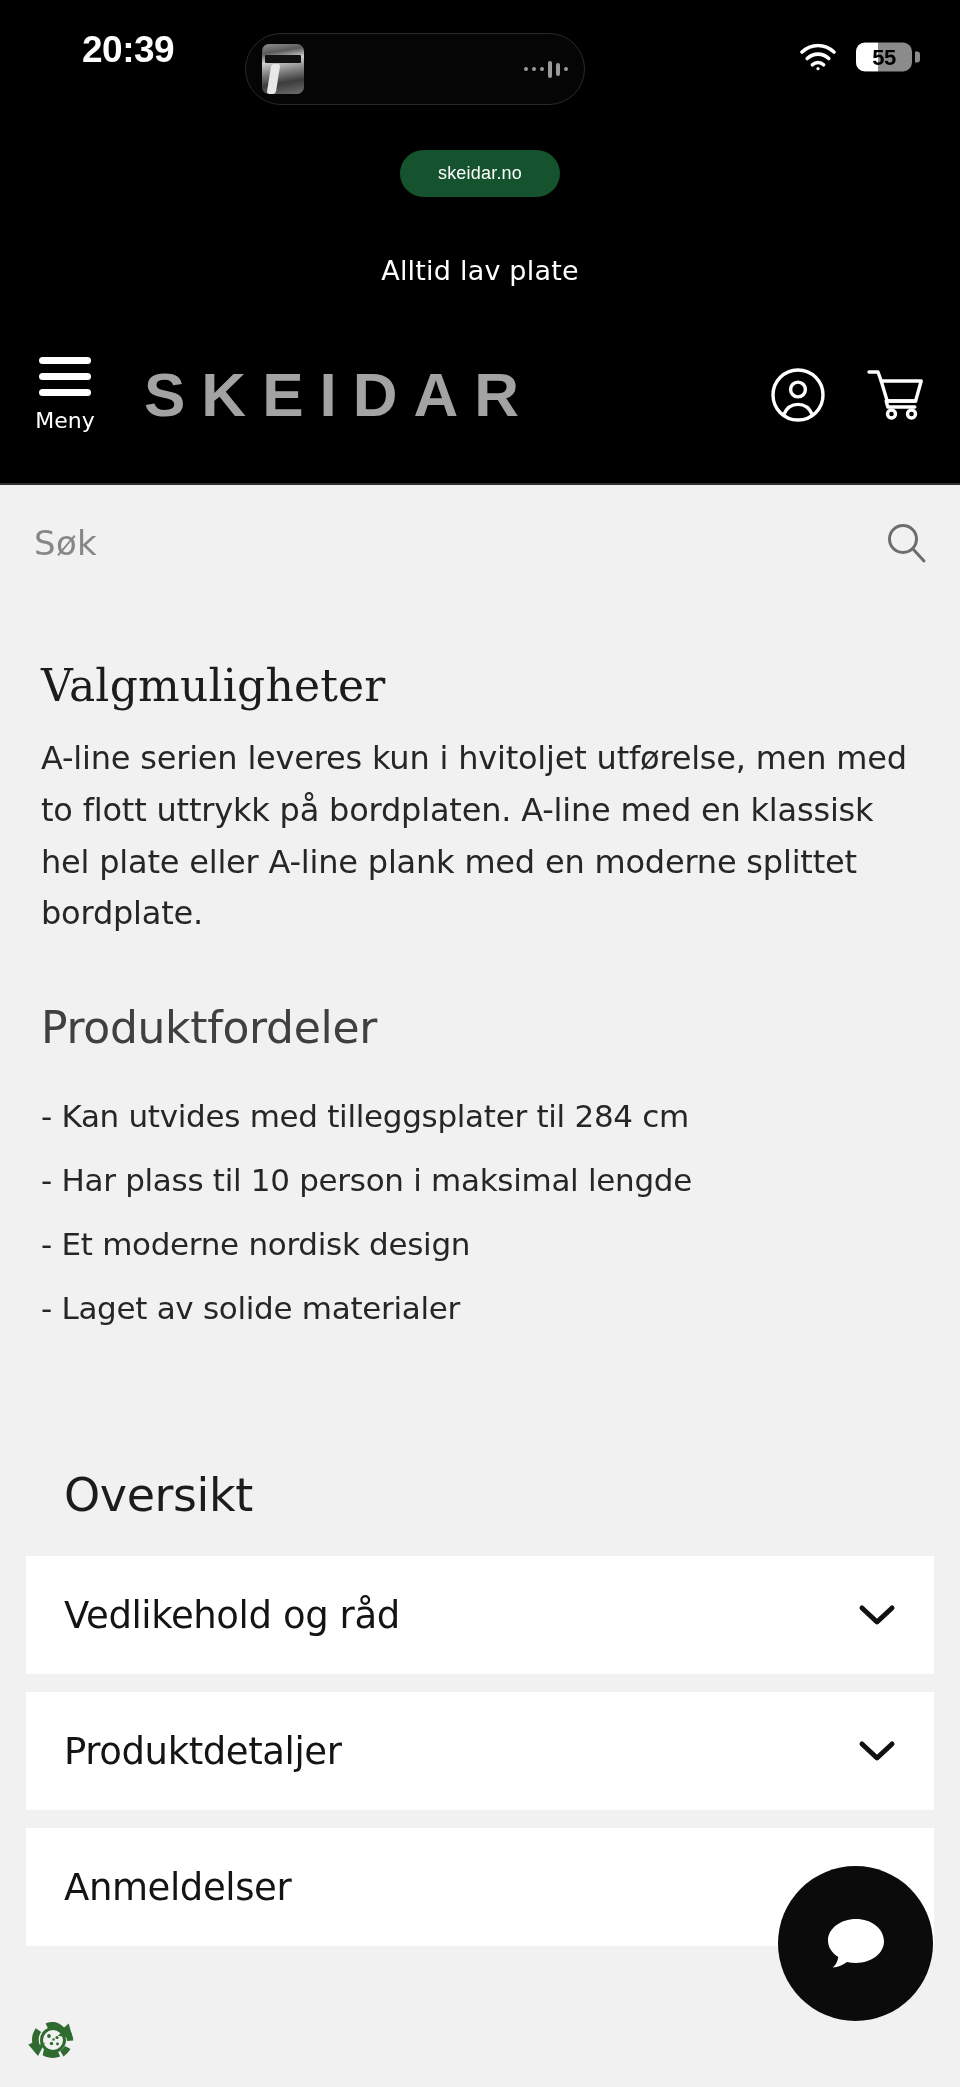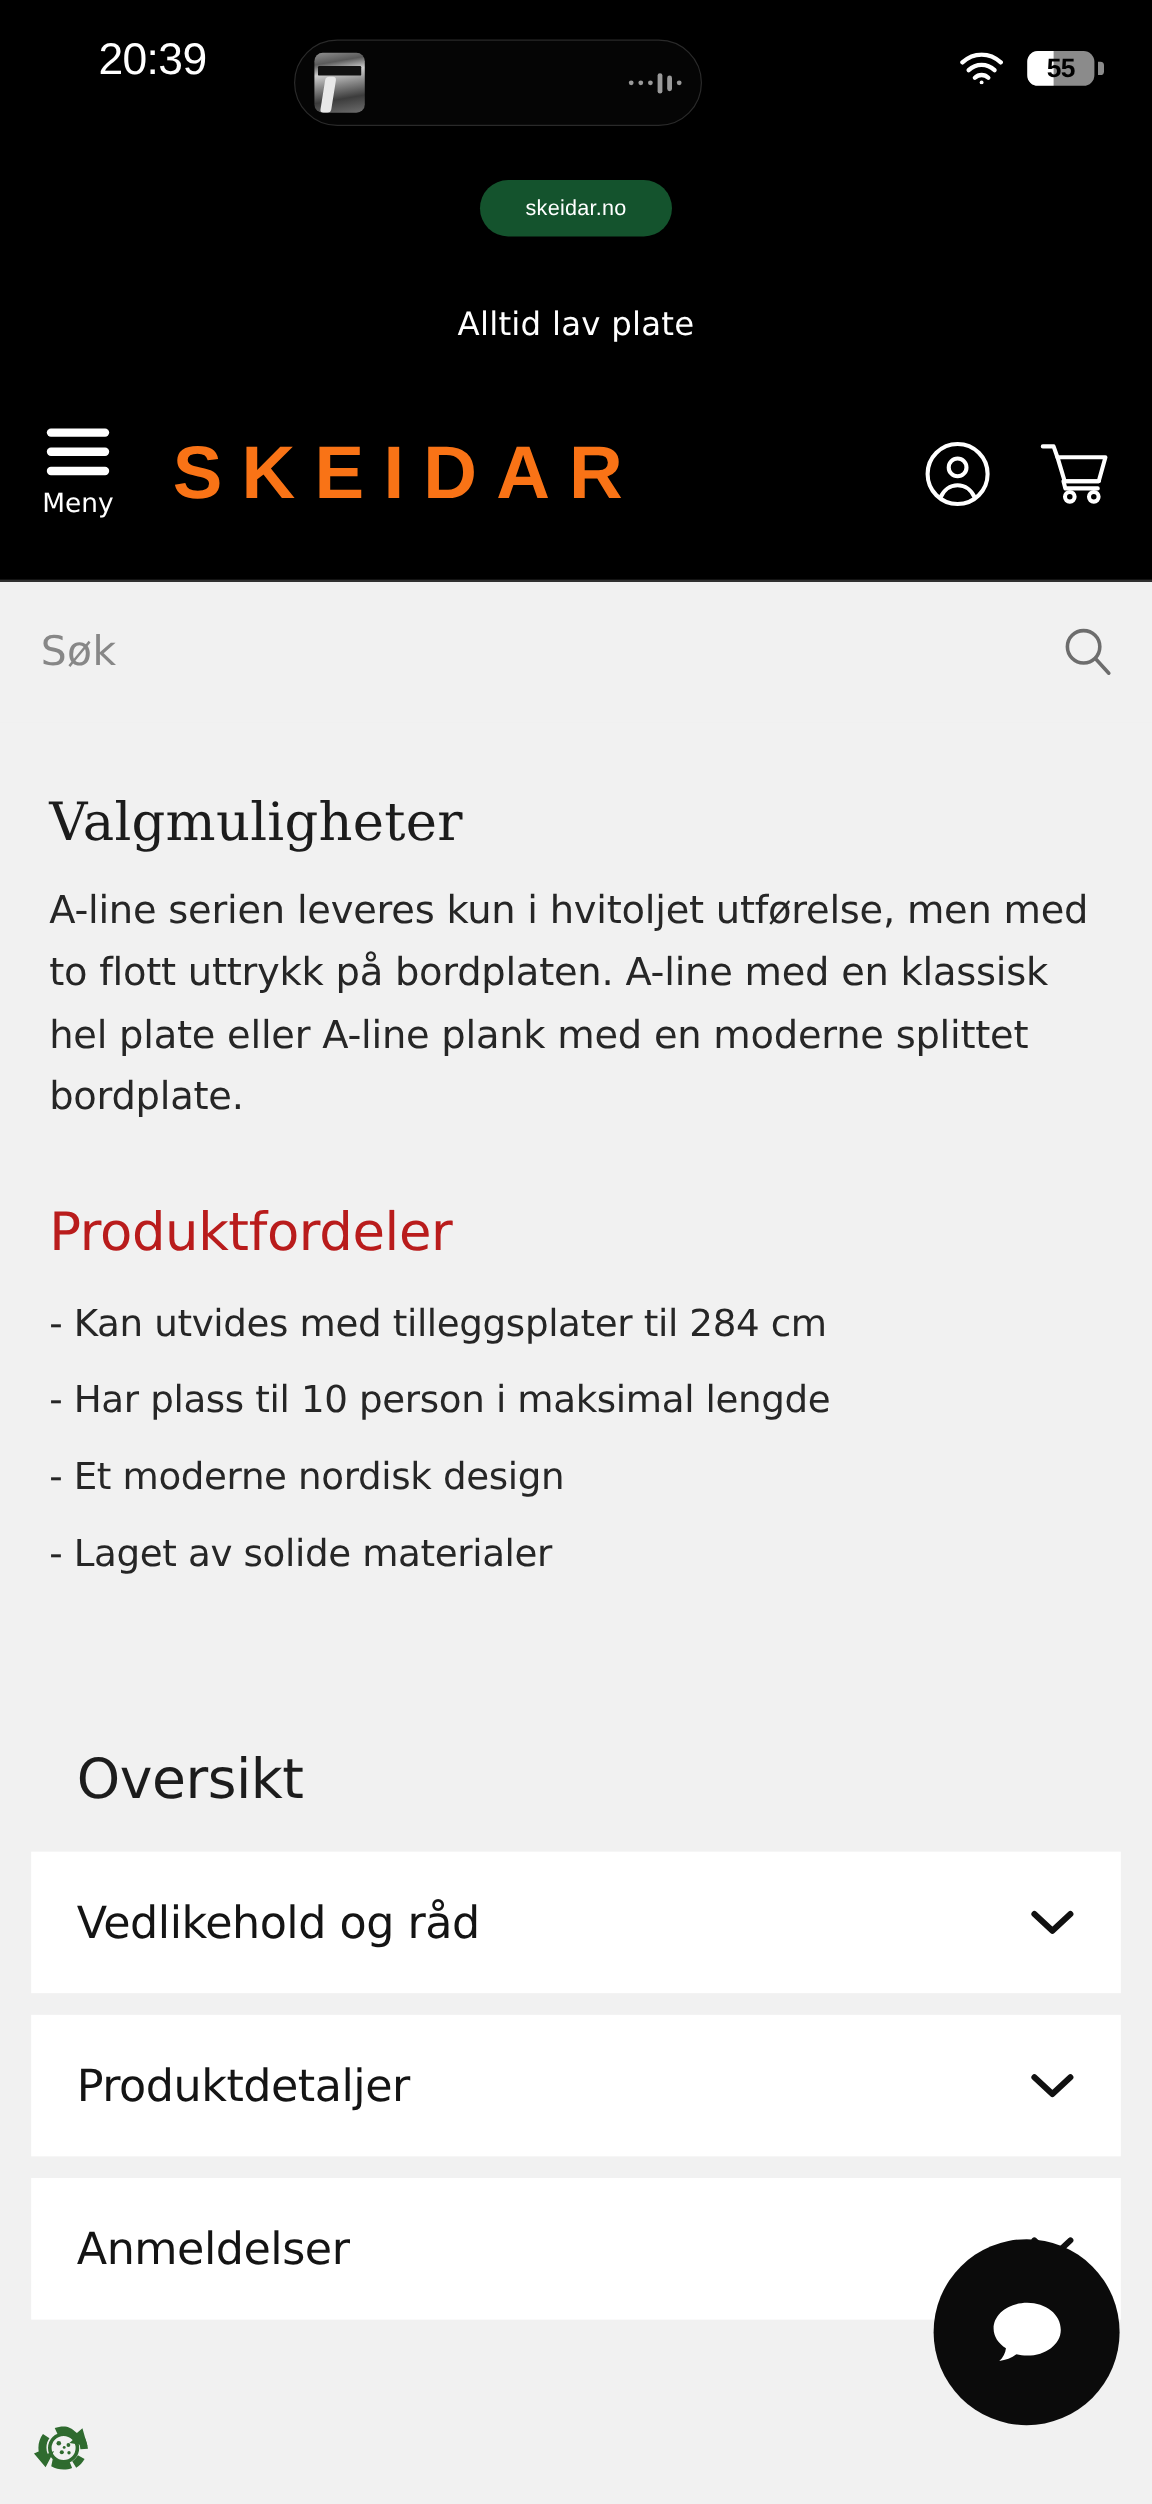"20:39" .status-time { font-weight: 400 -> 700 }
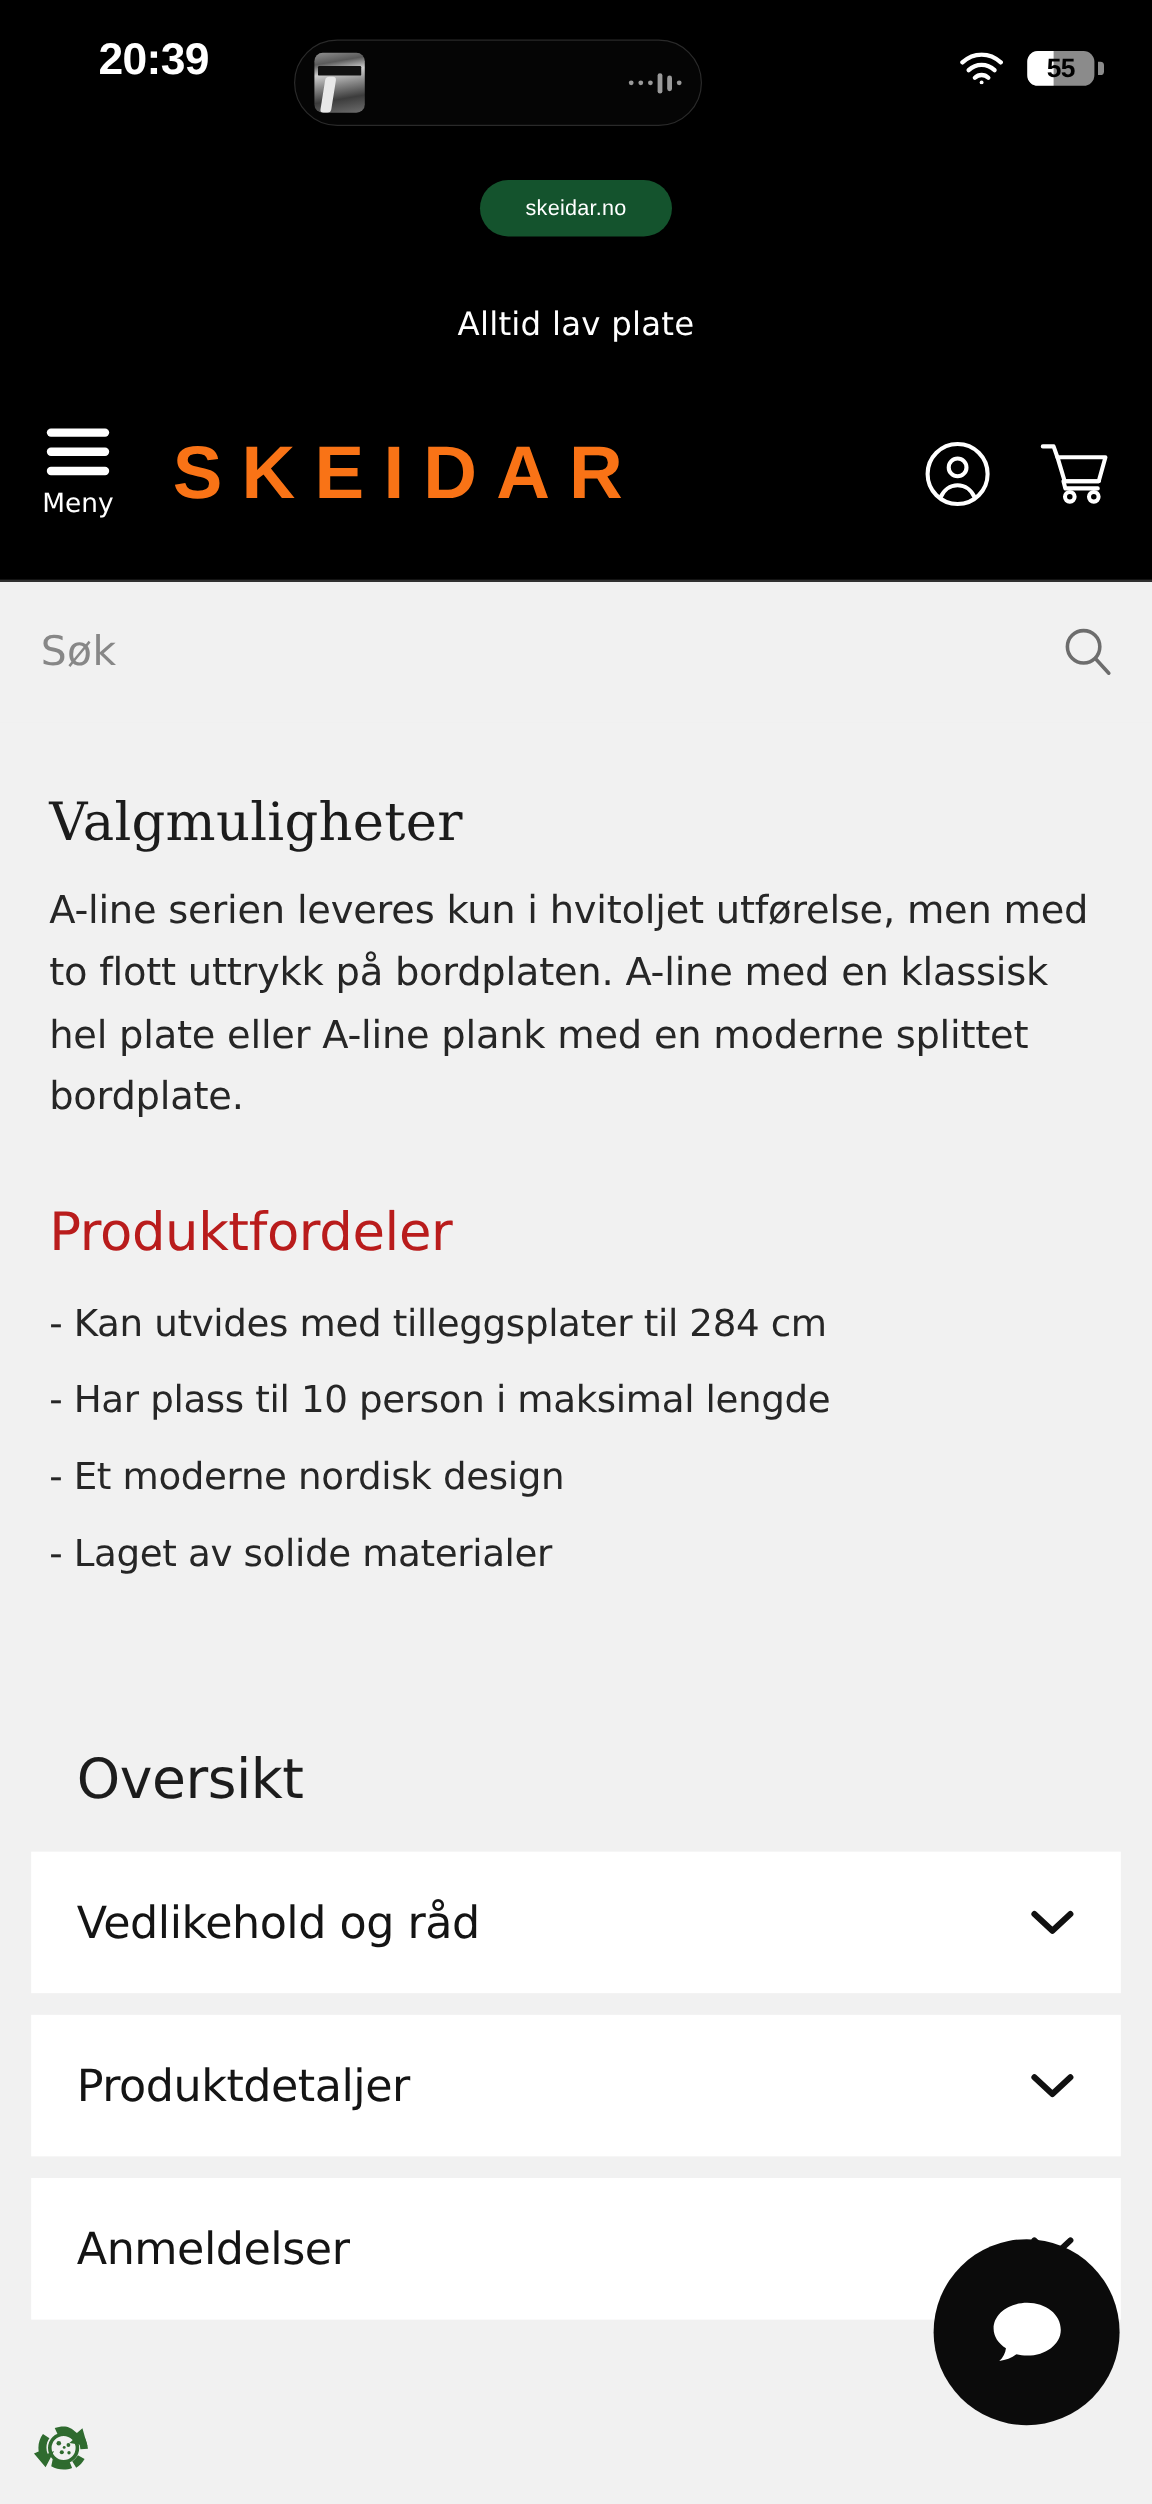"SKEIDAR" .brand { color: #f97316 -> #a3a3a3 }
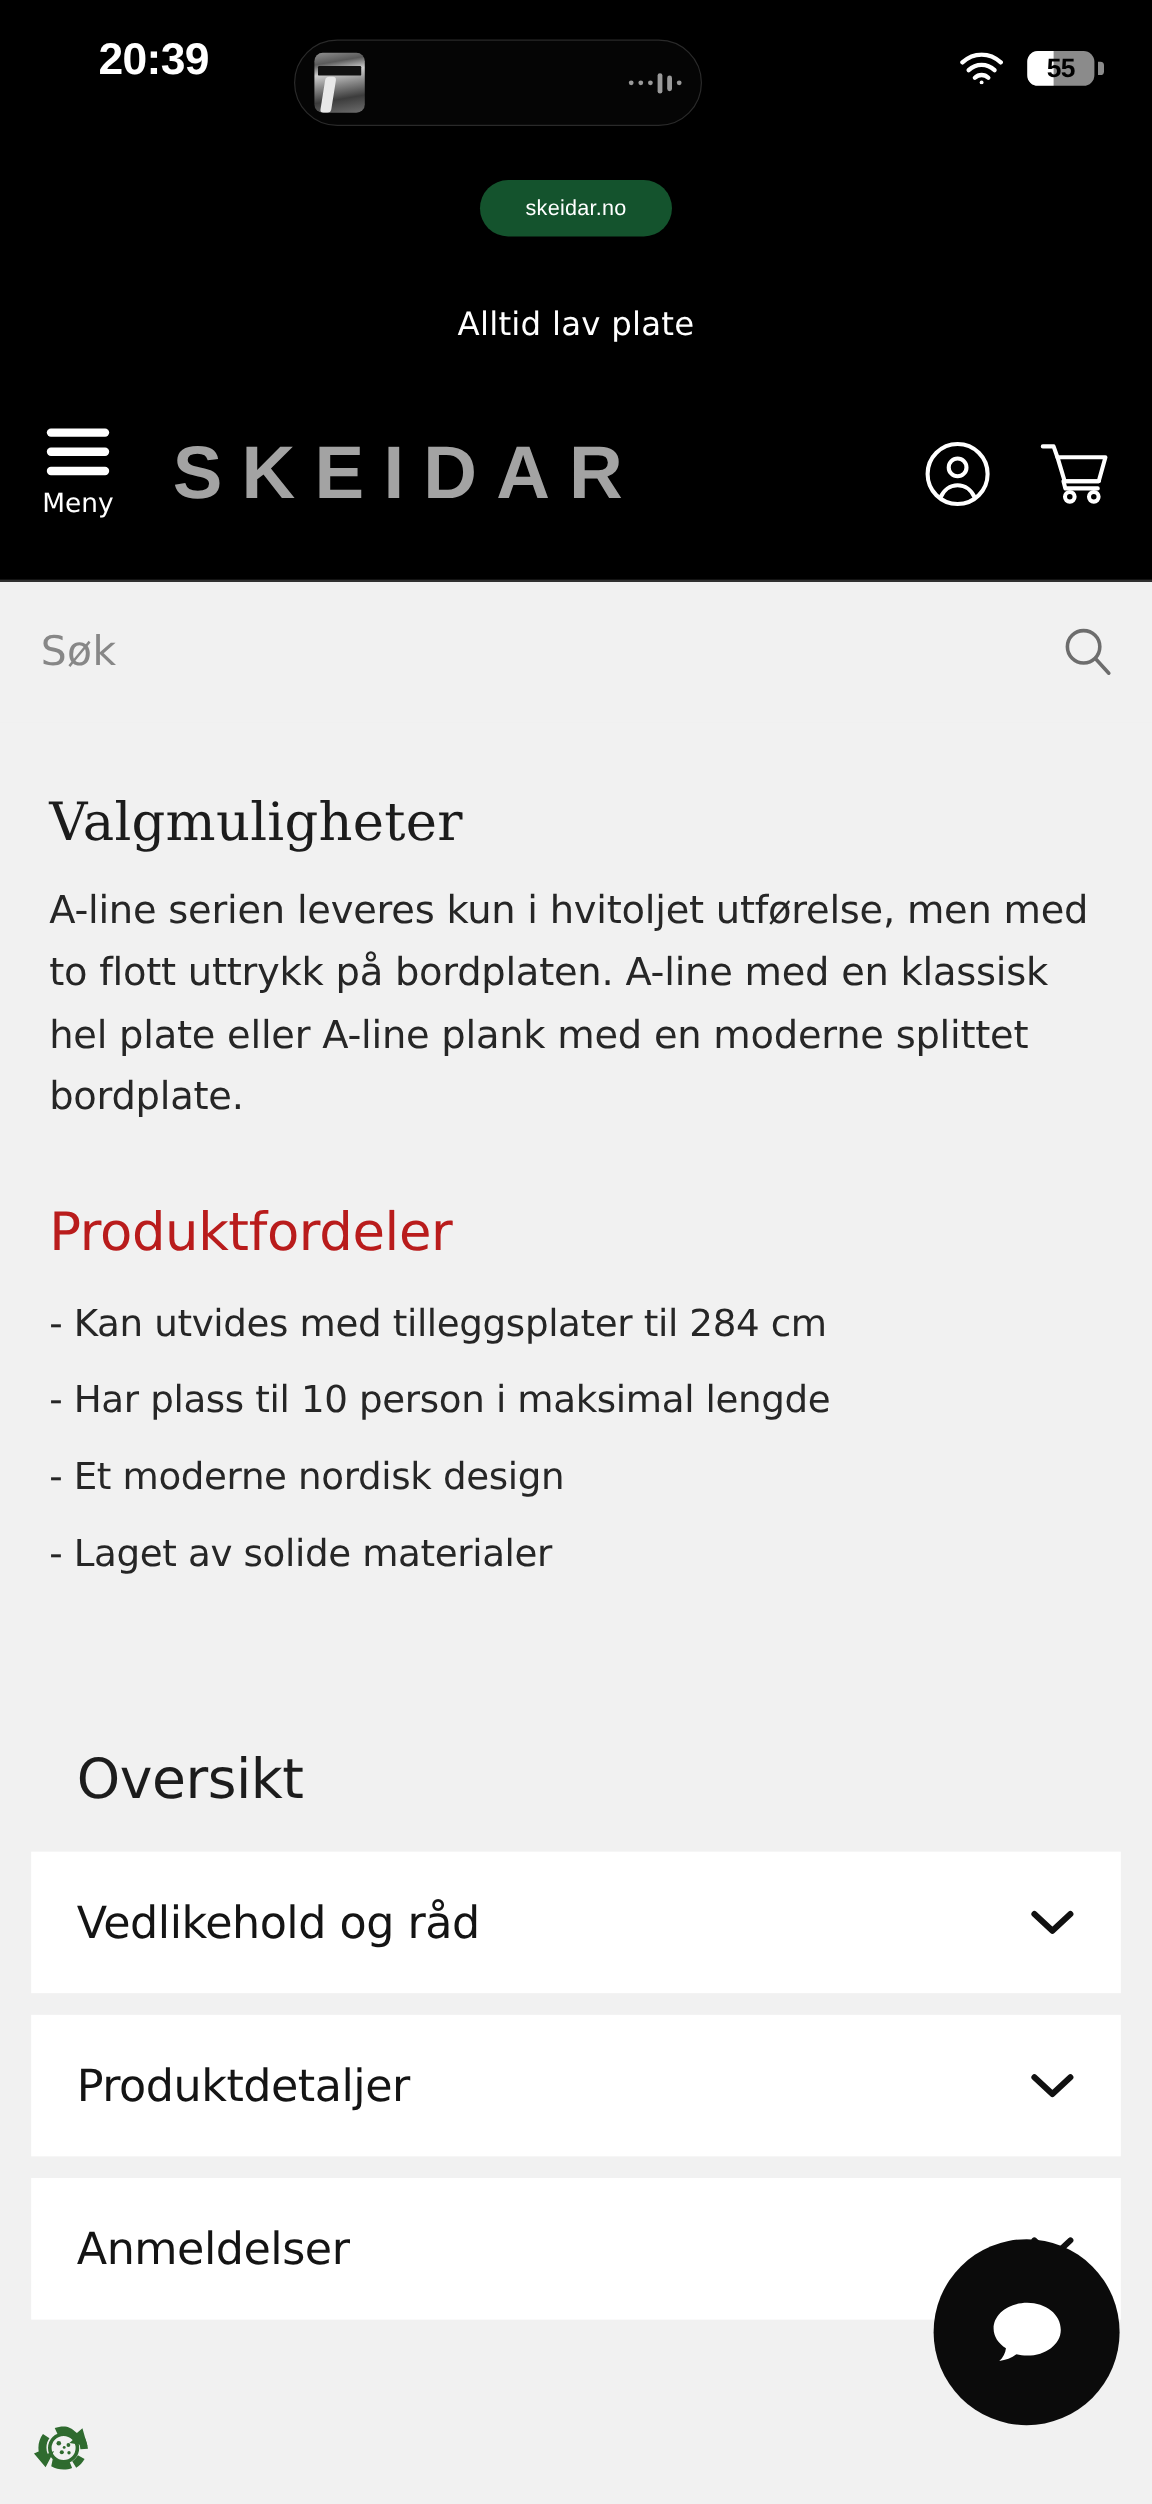"Produktfordeler" h2.sans-heading { color: #b91c1c -> #404040; margin-bottom: 18px -> 31px }
